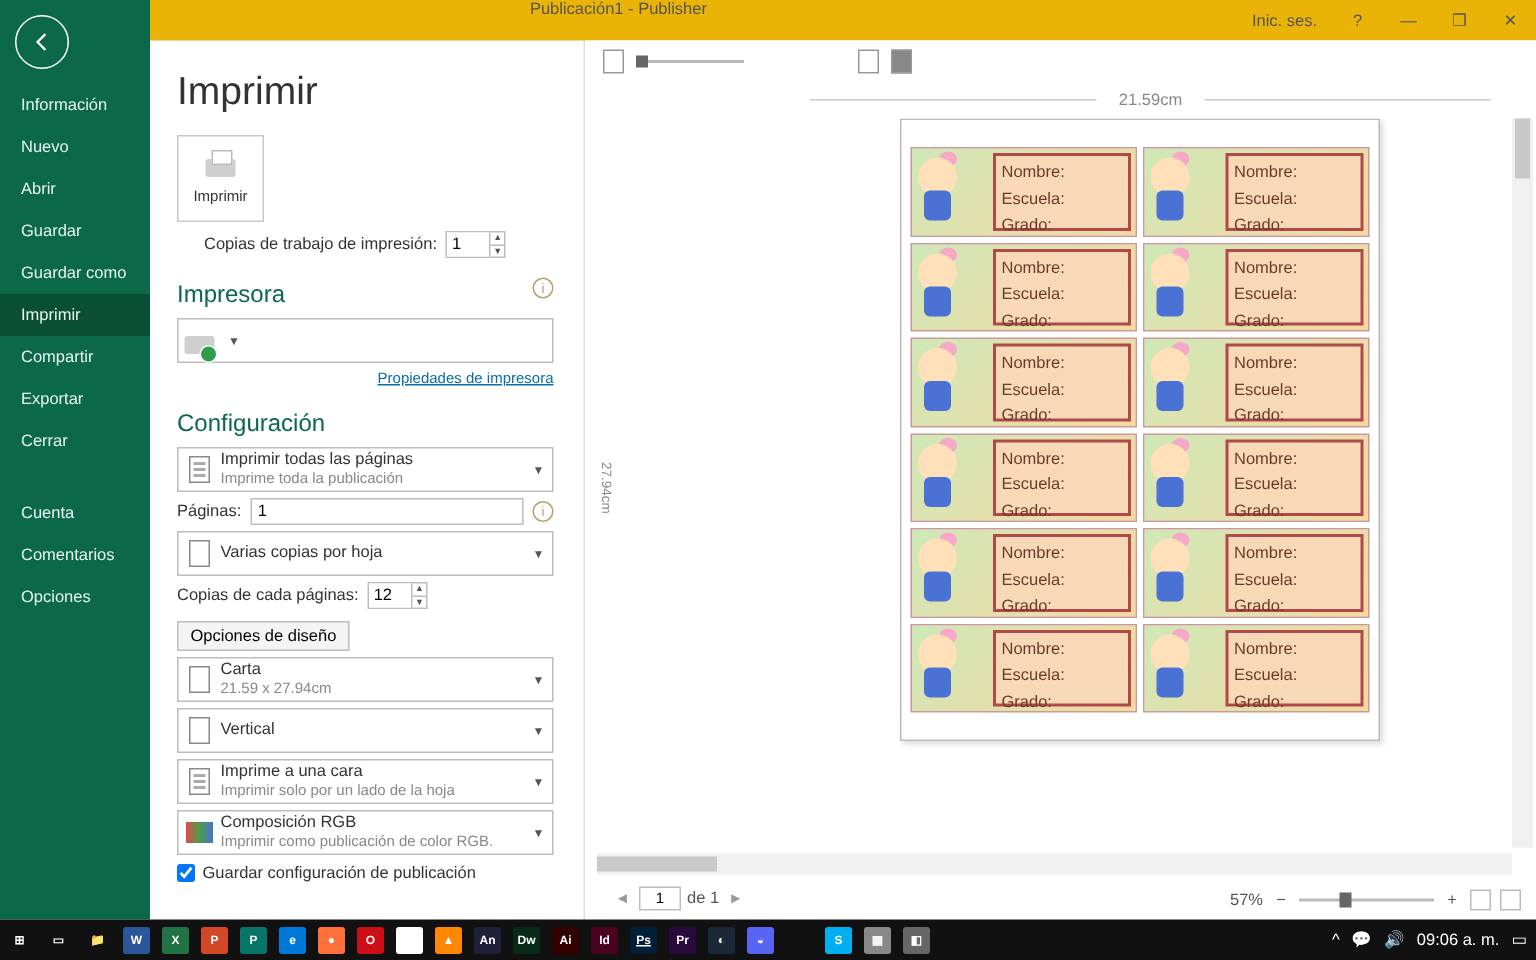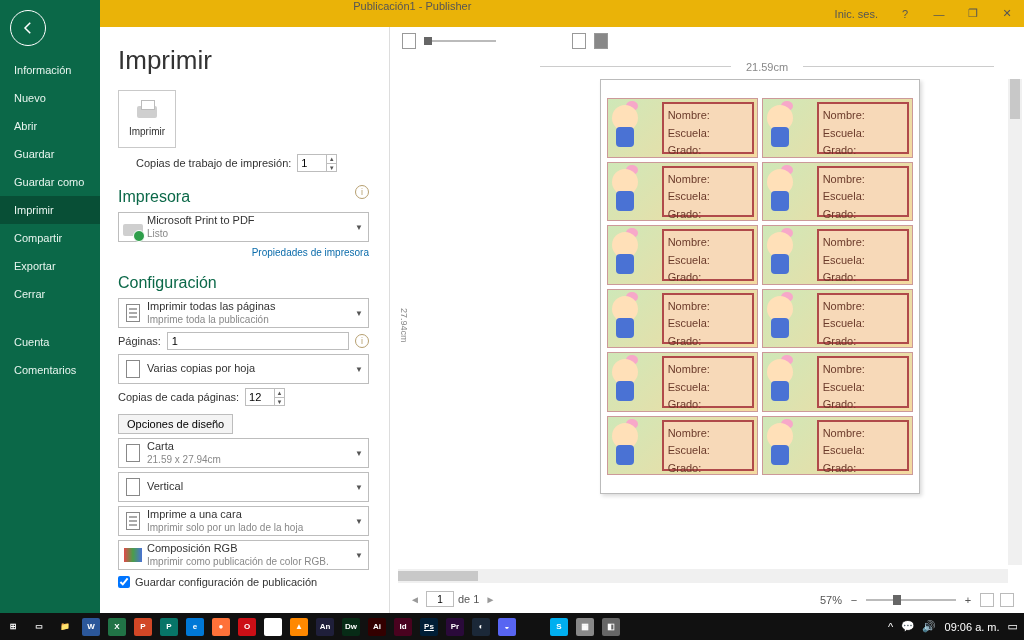"Microsoft Print to PDF" div.txt { html: <div> <div>Microsoft Print to PDF</div> <div>Listo</div> </div> -> none }
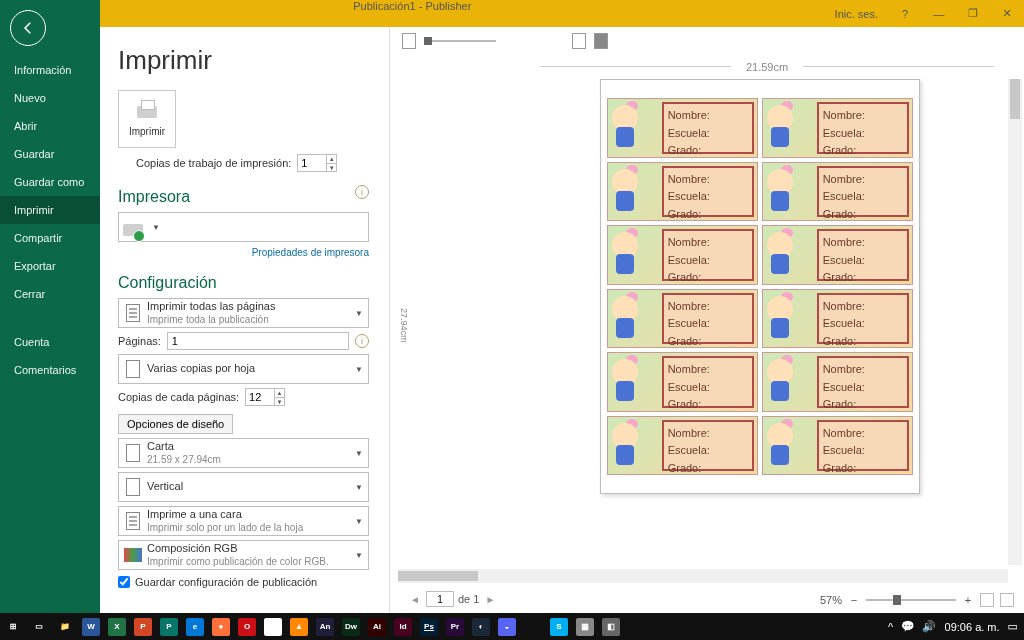"Propiedades de impresora" .link a { text-decoration: none -> underline }
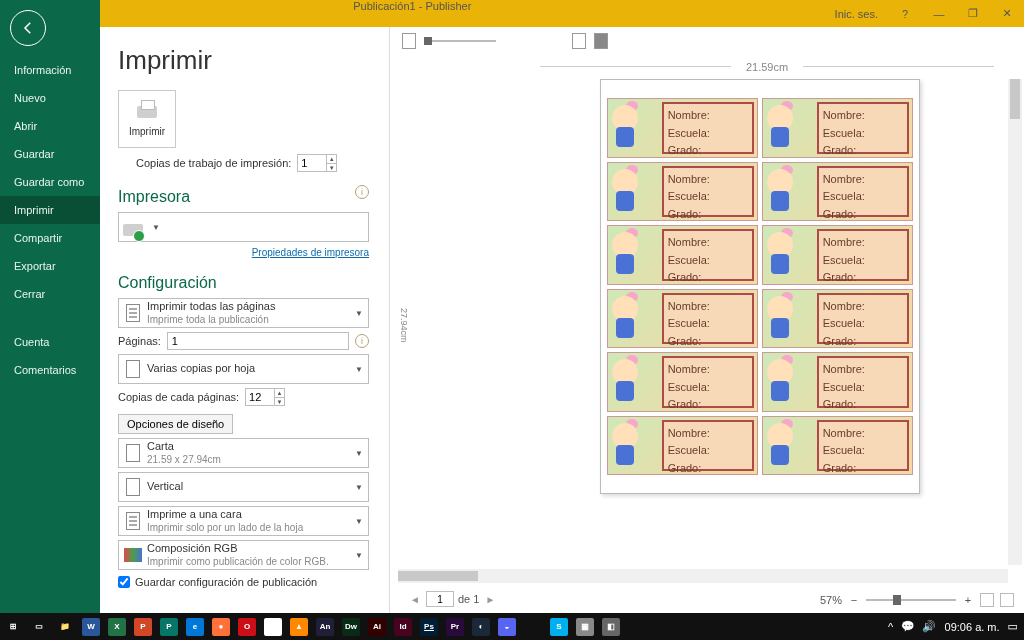"Opciones" div.nav-item { html: none -> <div>Opciones</div> }
